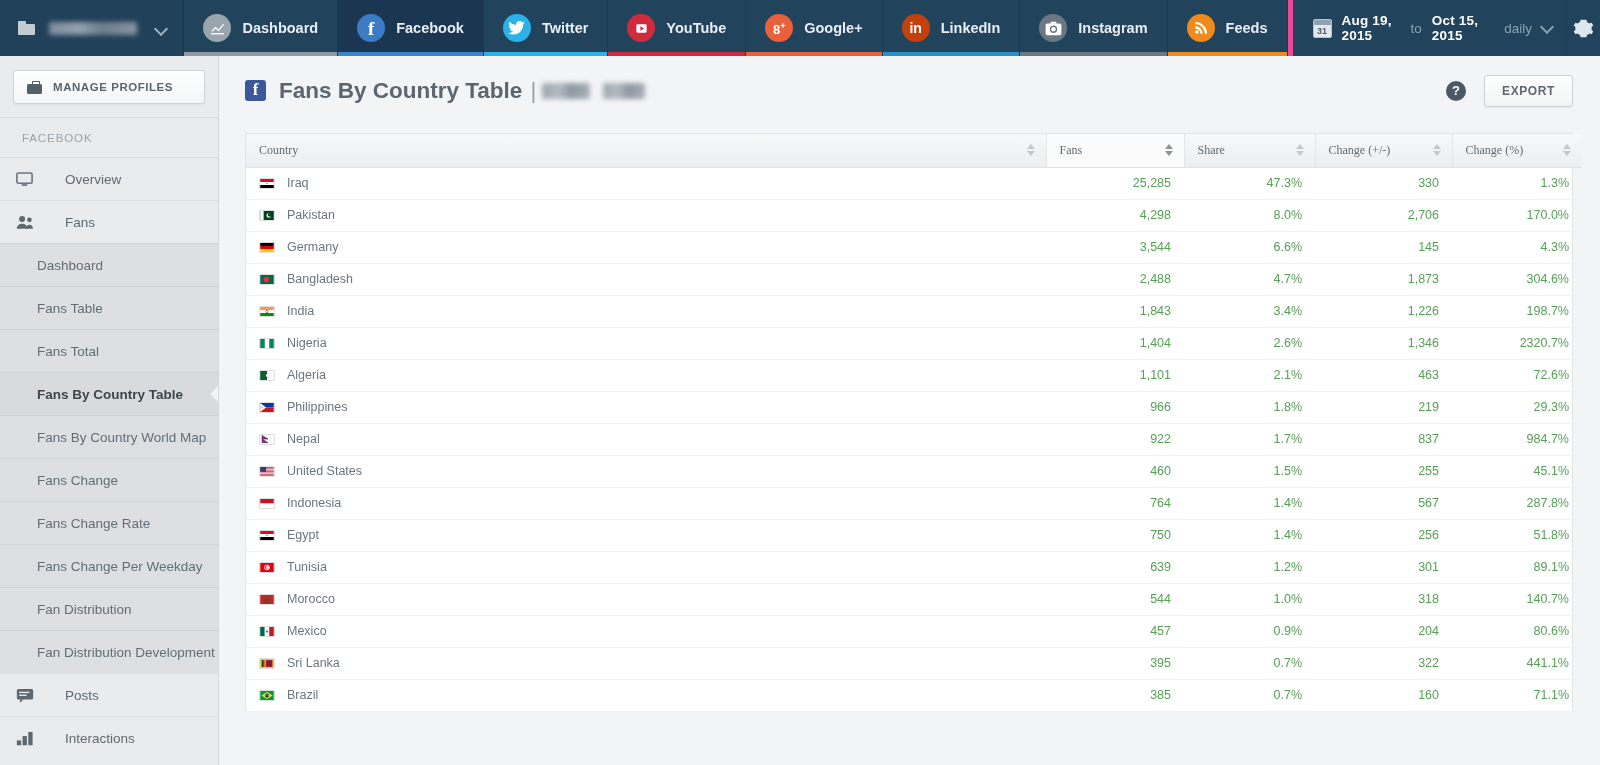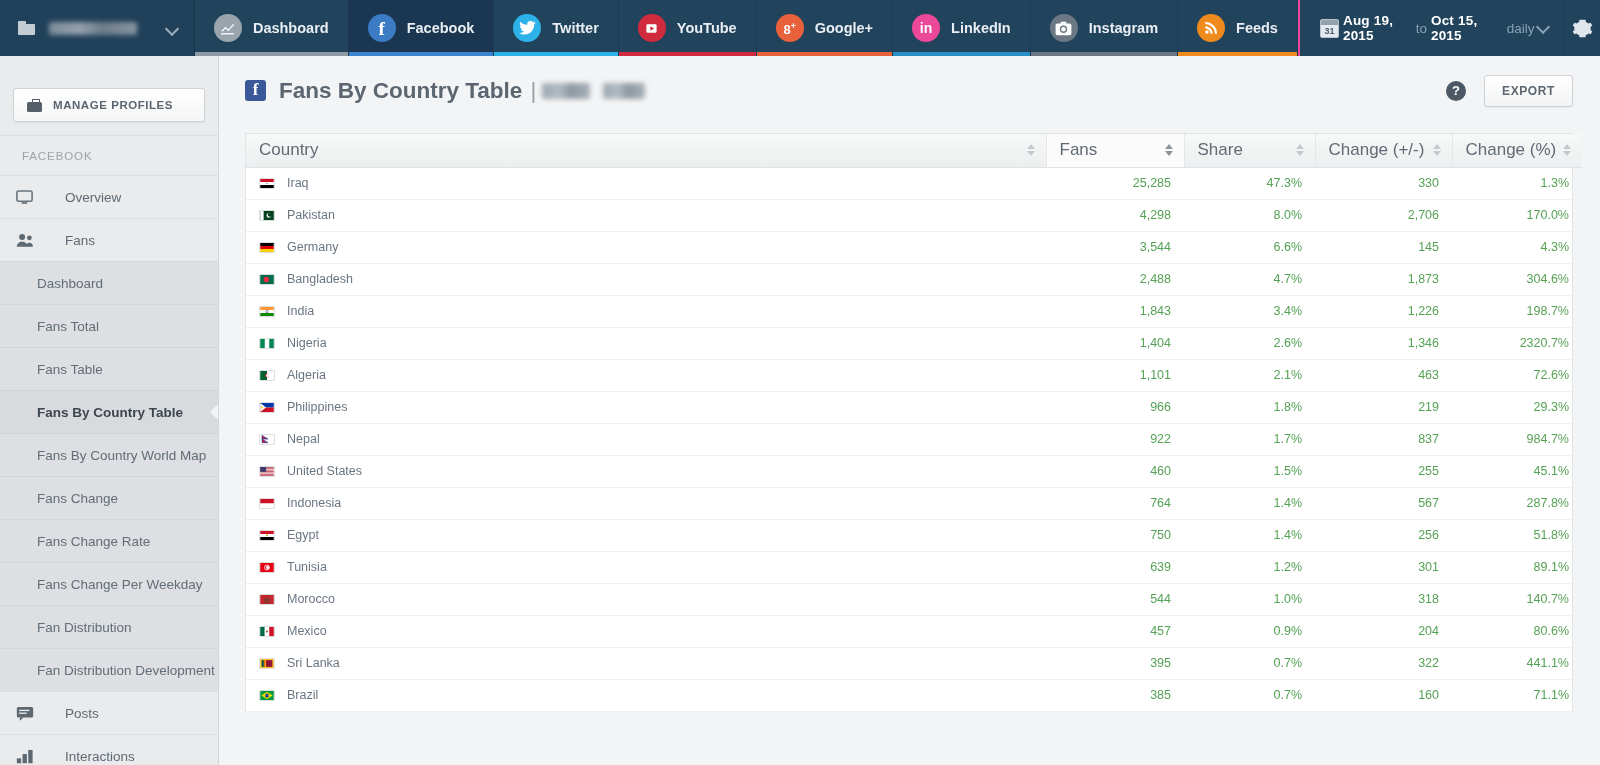"in" span.nav-ic { background: #ec4899 -> #c2410c }
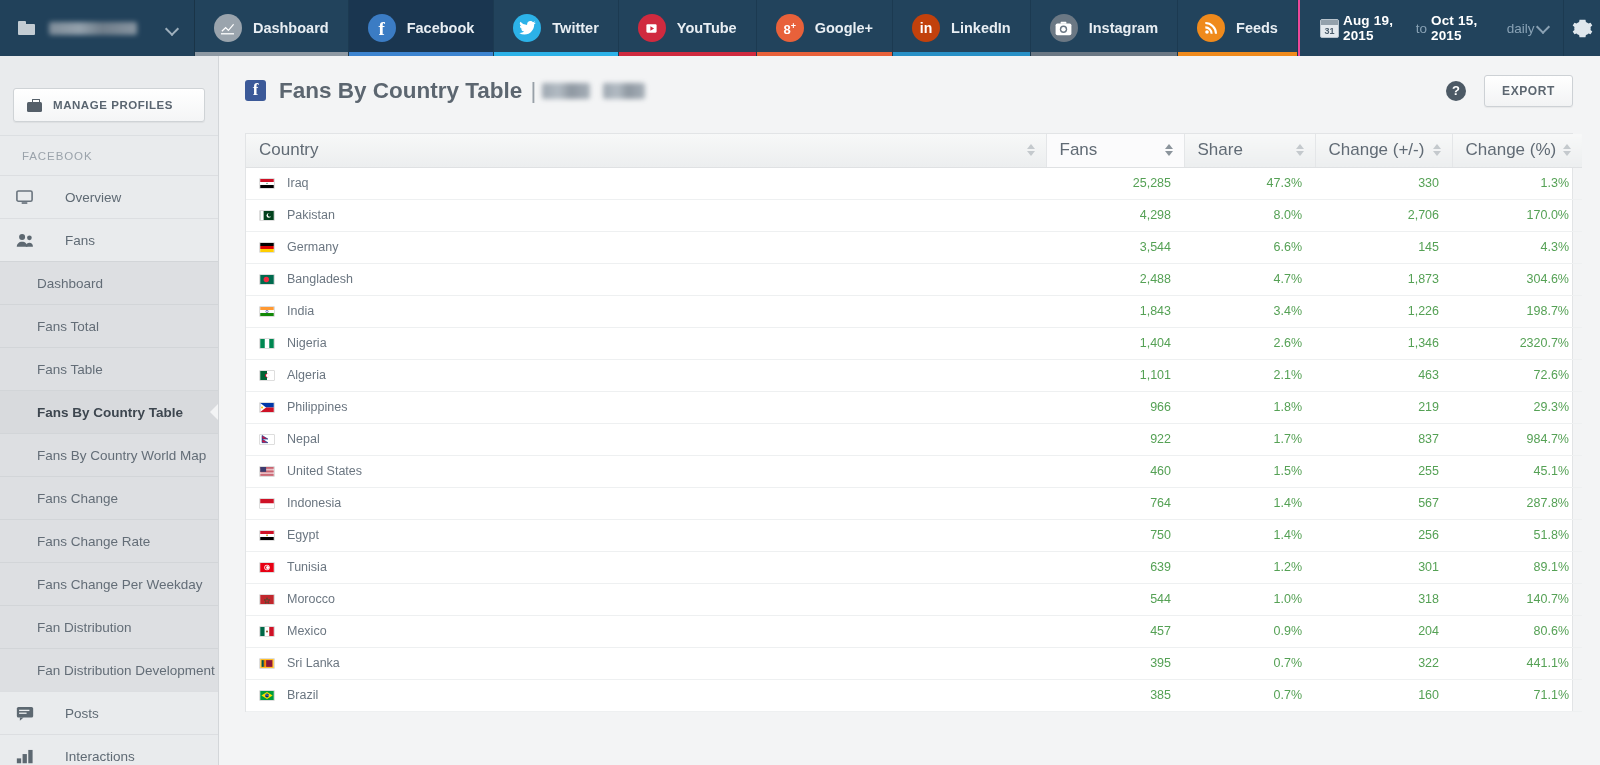"31" .daterange { border-left: 2px solid #ec4899 -> 5px solid #ec4899; gap: 4px -> 10px }
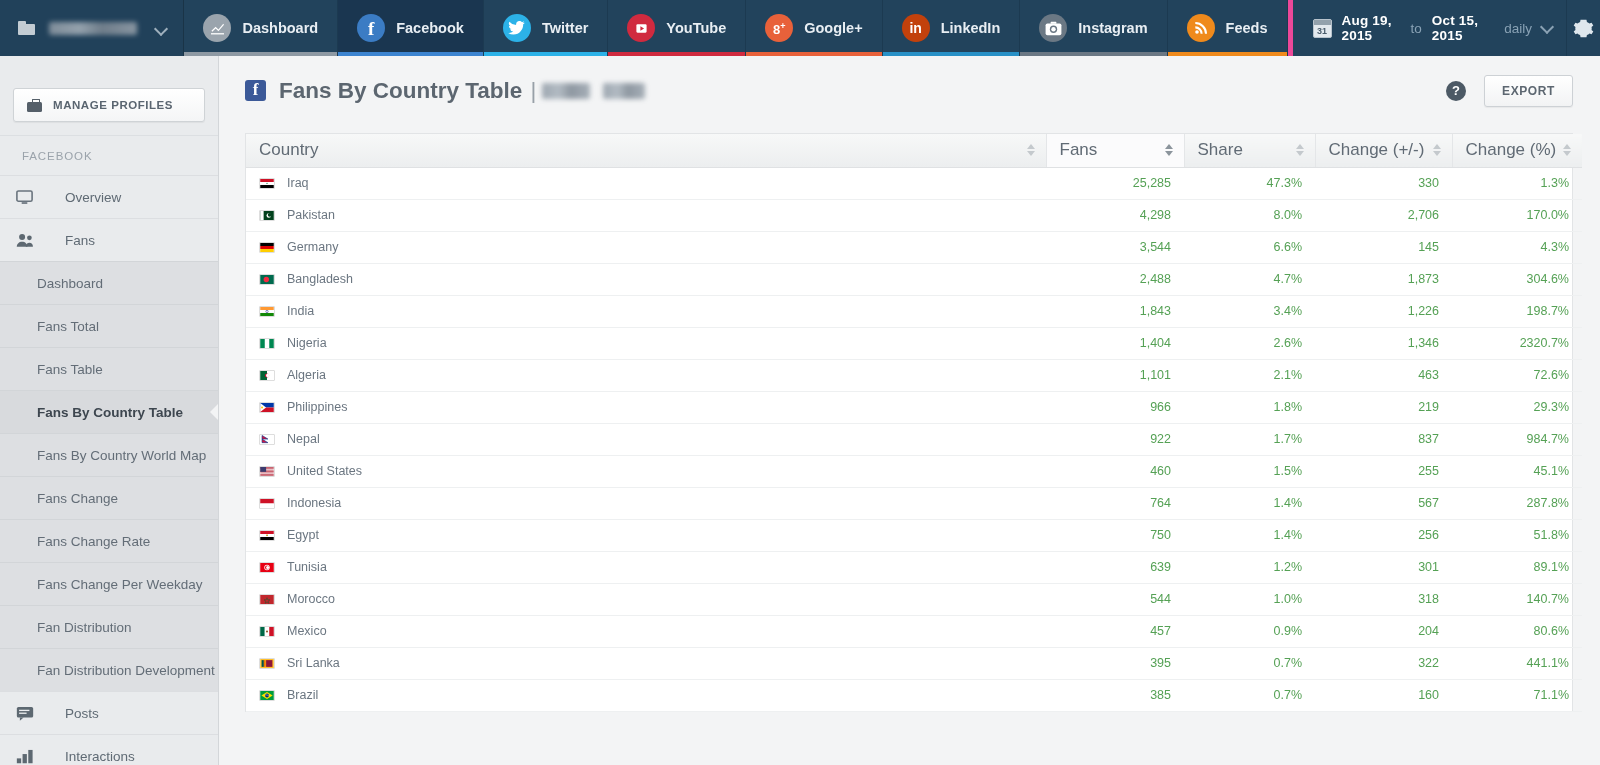"MANAGE PROFILES" .manage-btn { margin-top: 18px -> none }
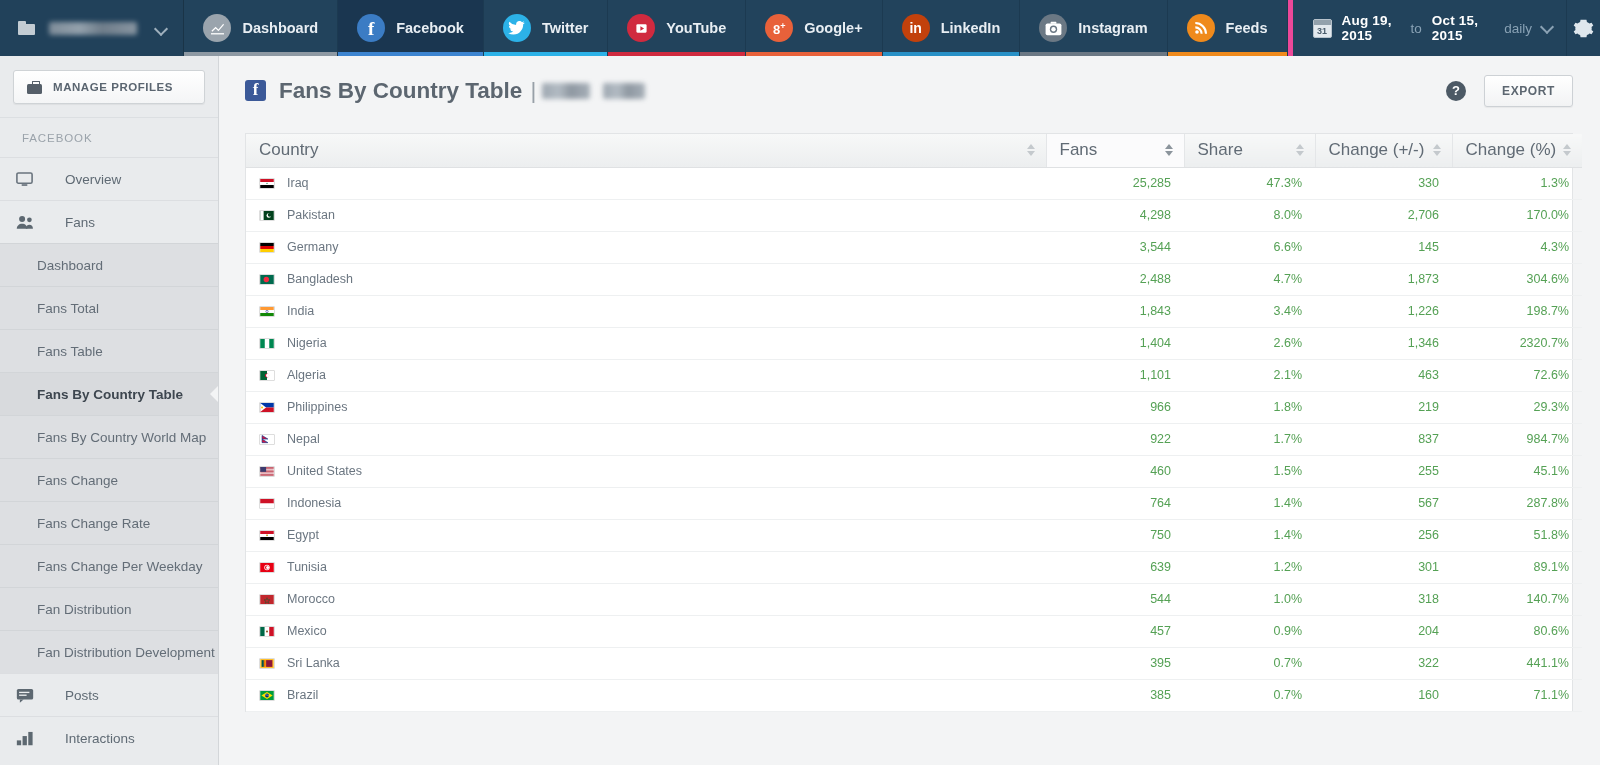"Country" thead th { font-family: none -> Liberation Serif, serif; font-size: 17px -> 12px }
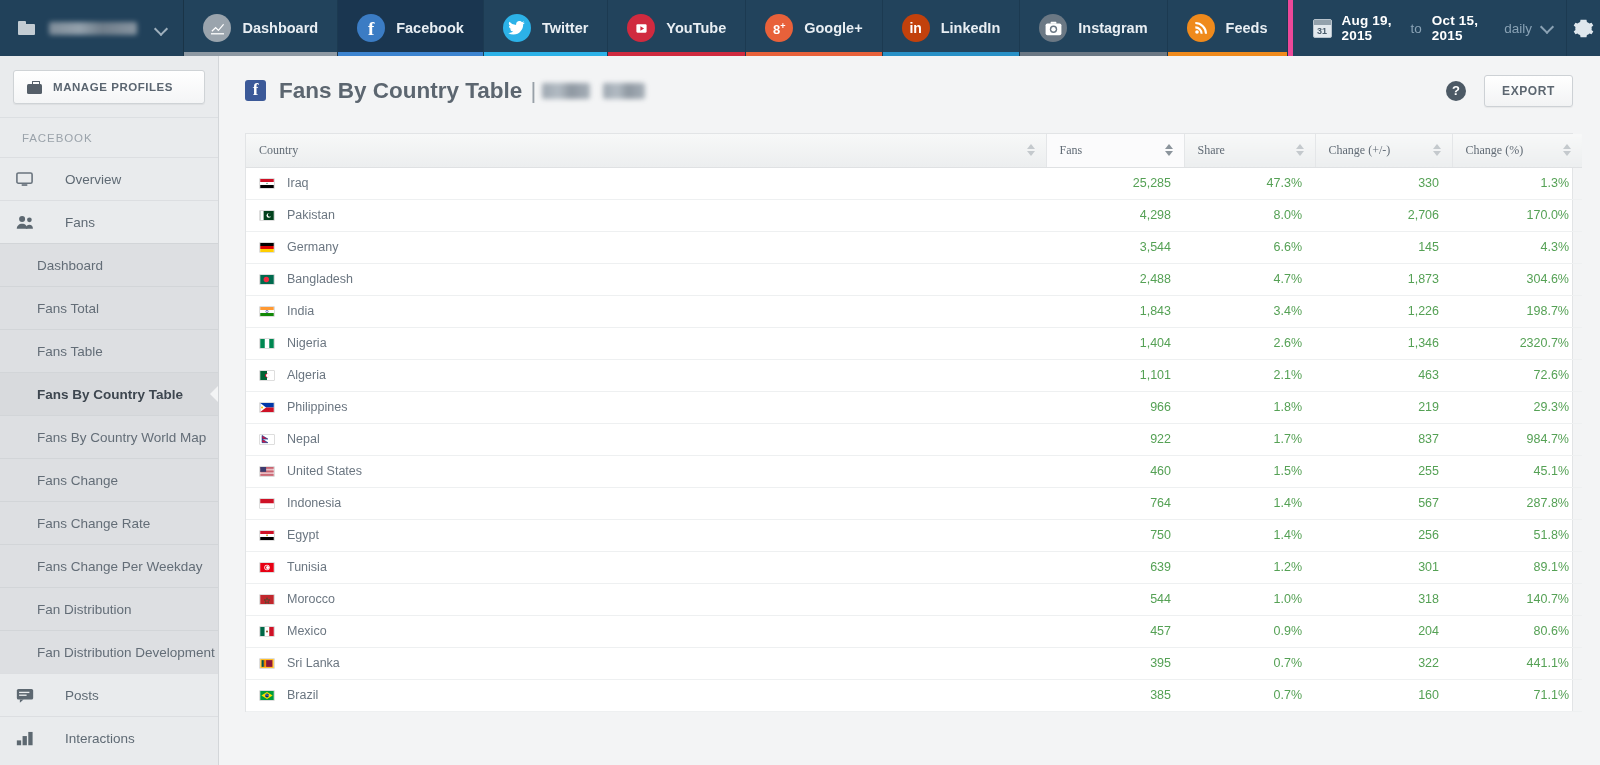"Fans Total" div.nav-item { order: before "Fans Table" -> after "Fans Table" }
